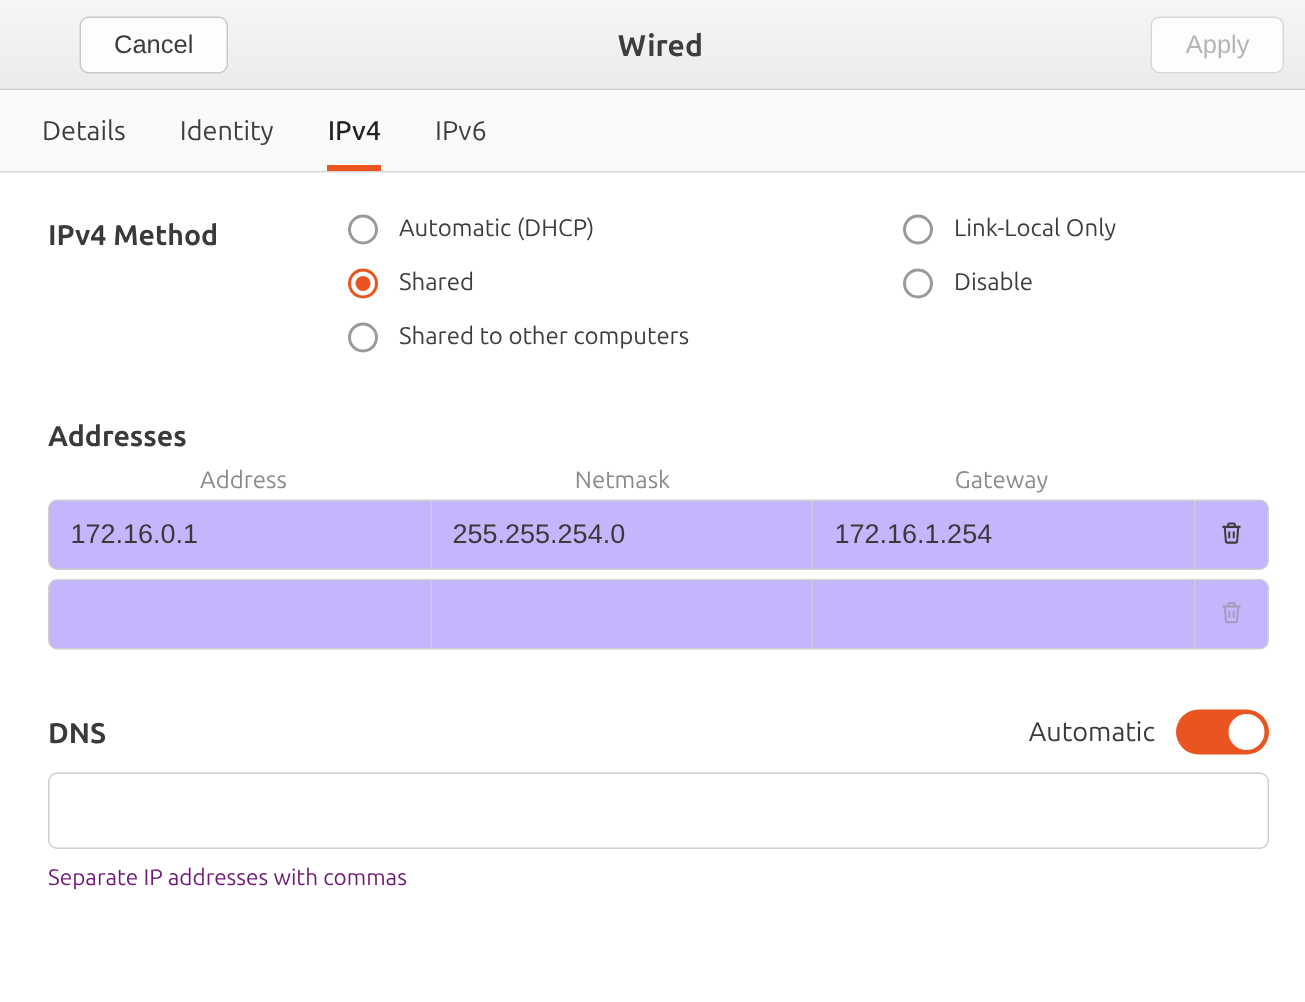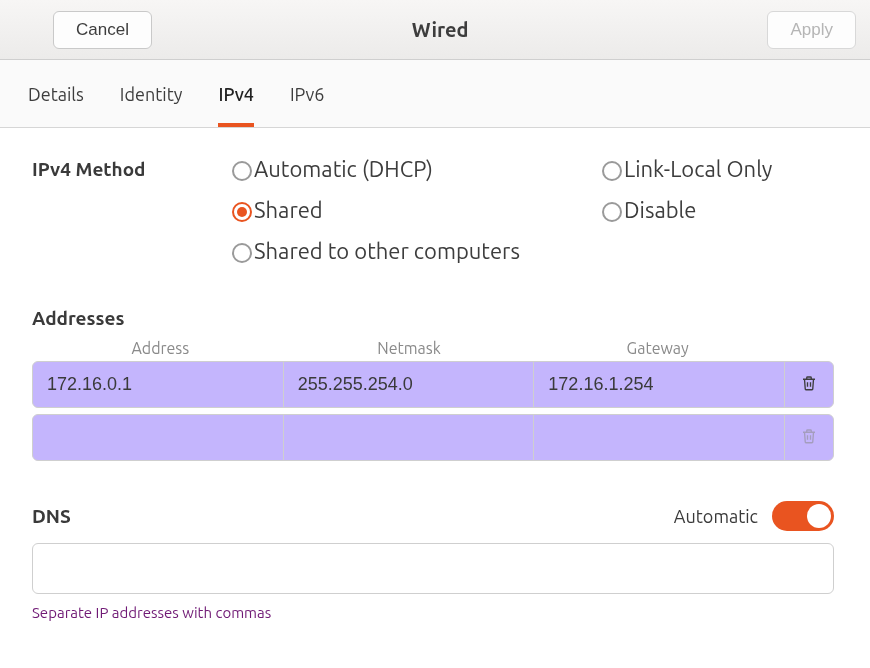"Details" .tabbar { height: 68px -> 55px }
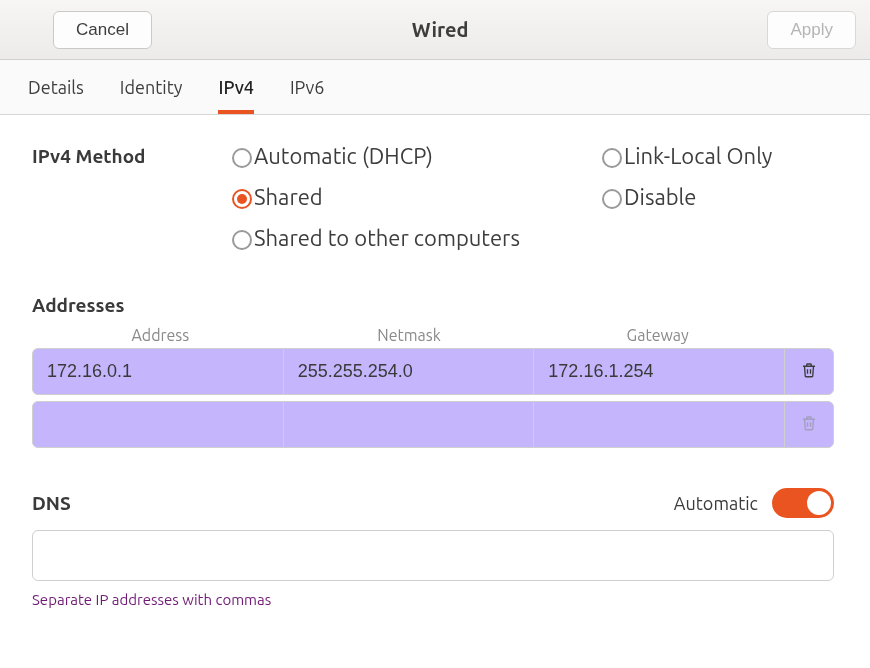"IPv4 Method" .content { padding: 28px 36px 0 32px -> 28px 24px 0 32px }
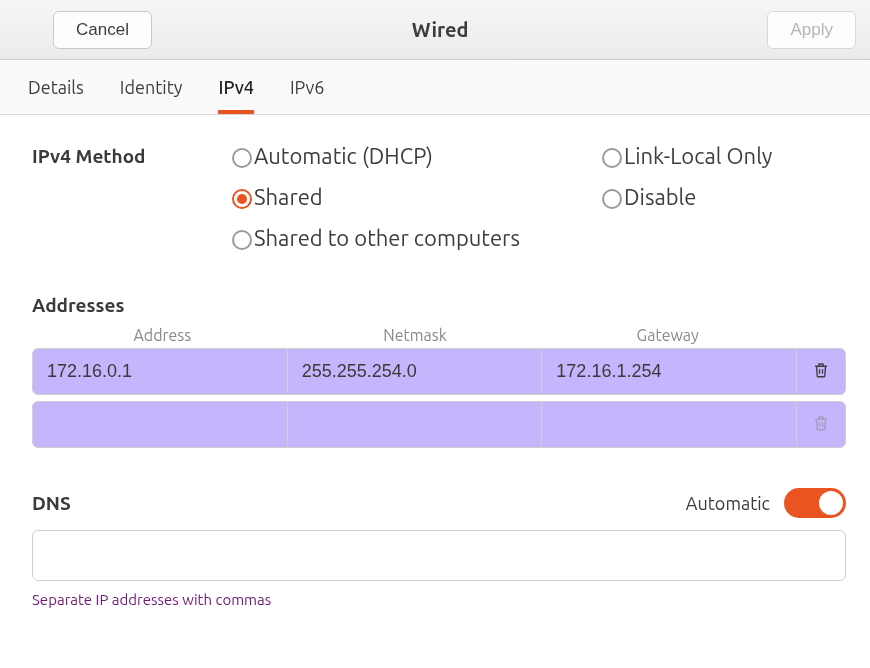"Automatic (DHCP)" .radio-item { align-items: flex-end -> flex-start; font-size: 22px -> 16px; gap: 2px -> 14px }
